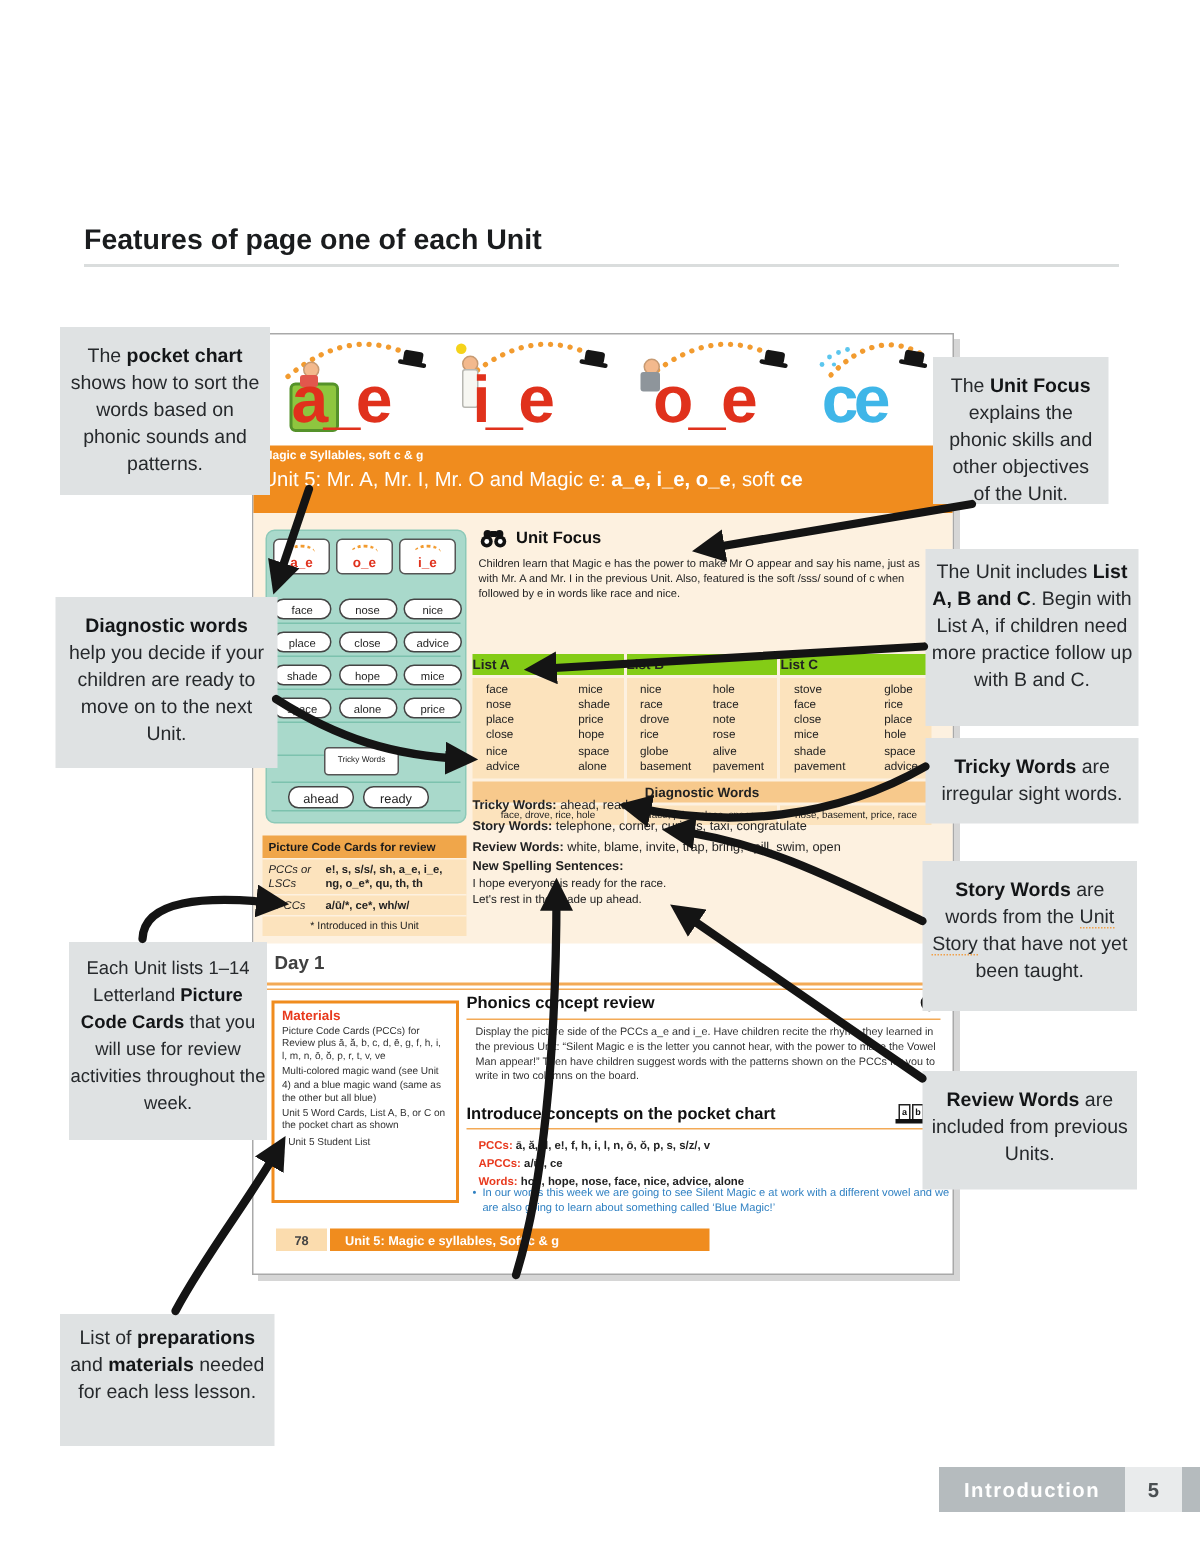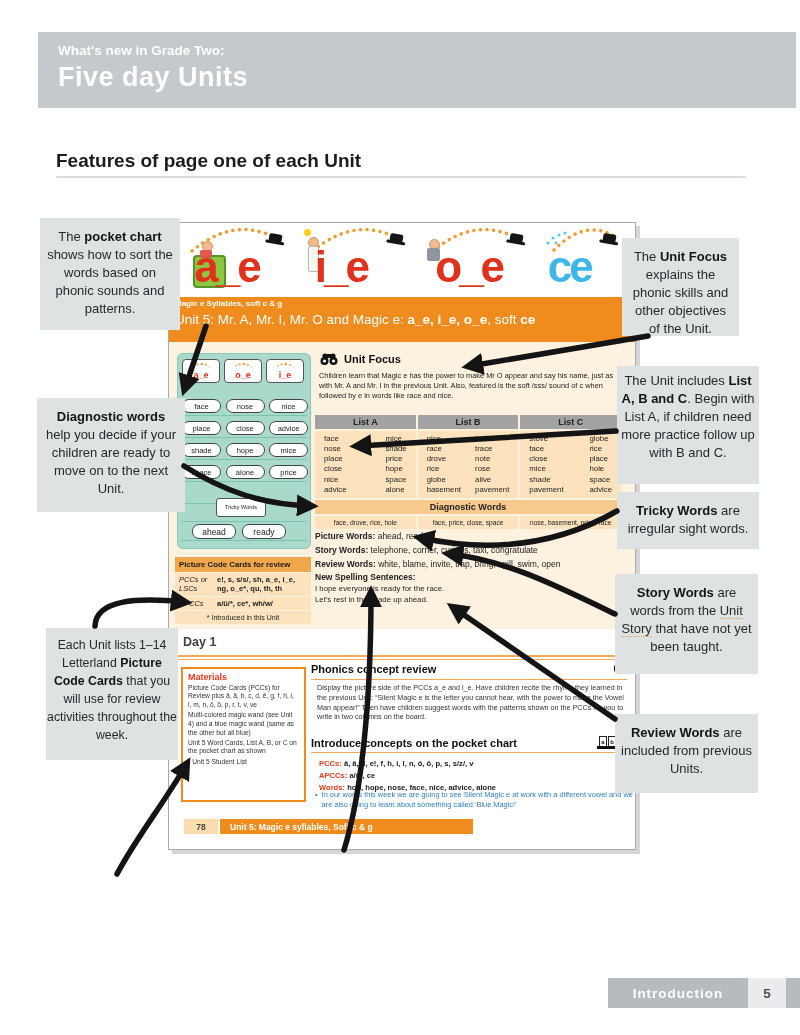"What's new in Grade Two:" div.banner { html: <div> <div>What's new in Grade Two:</div> <div>Five day Units</div> </div> -> none }
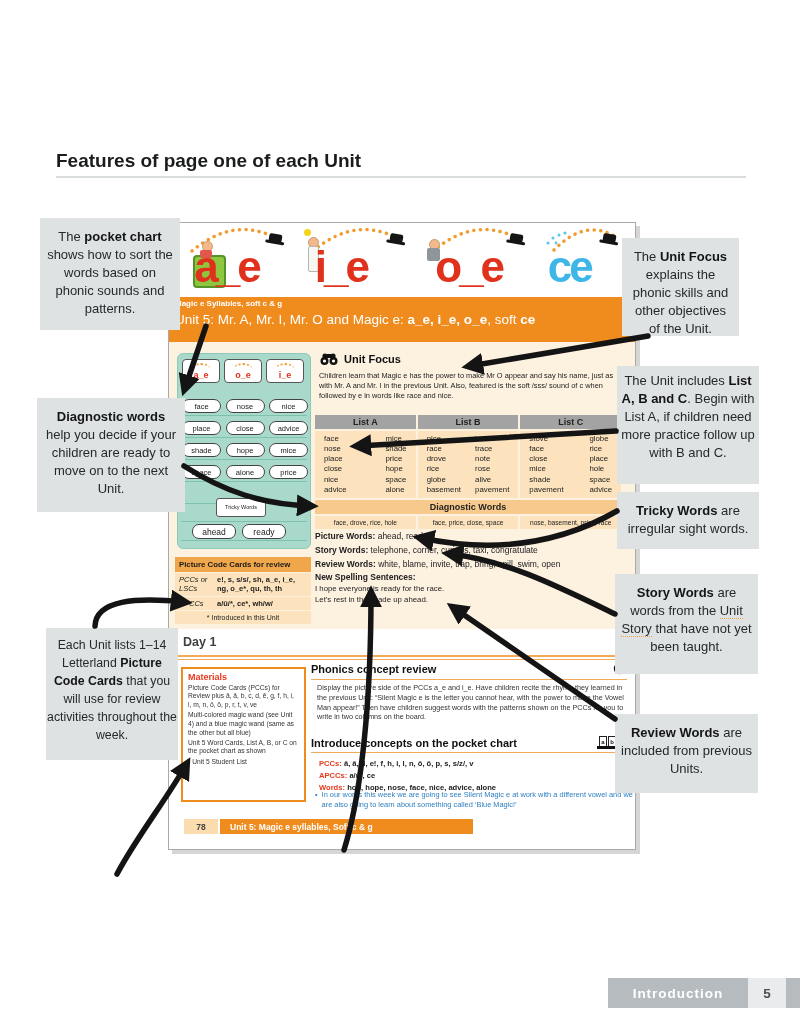"List A" .thead { background: #a3a3a3 -> #84cc16; margin-top: none -> 21px; text-align: center -> left }
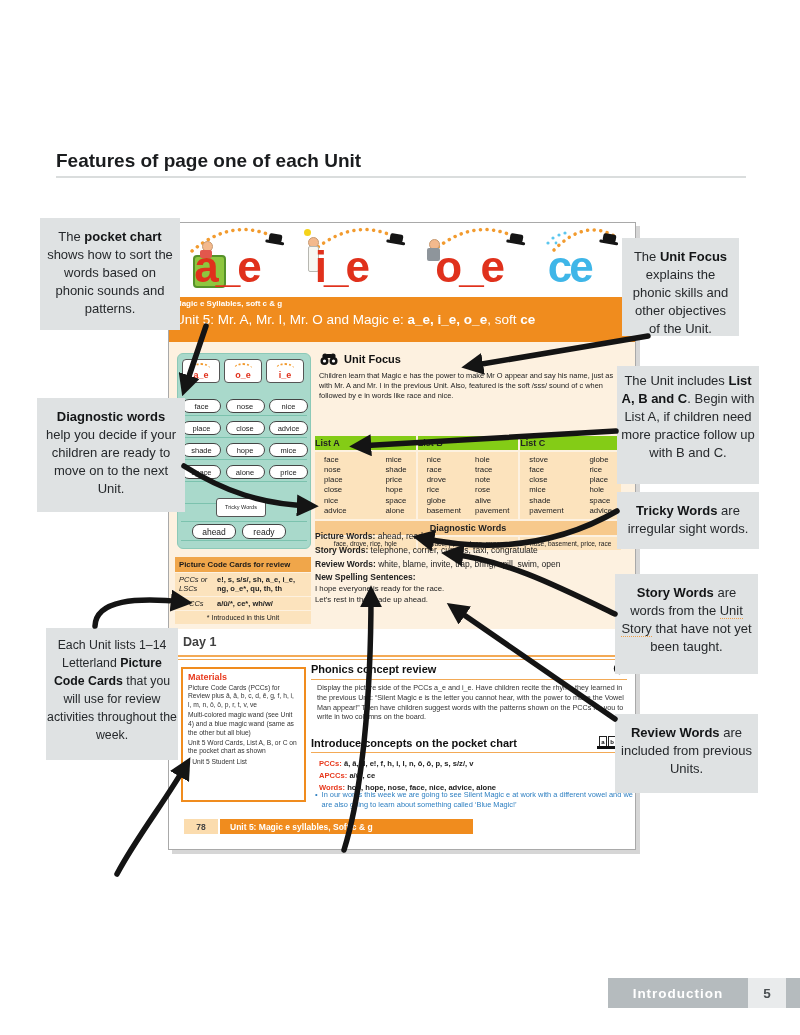"Picture Words:" b { text: Picture -> Tricky }
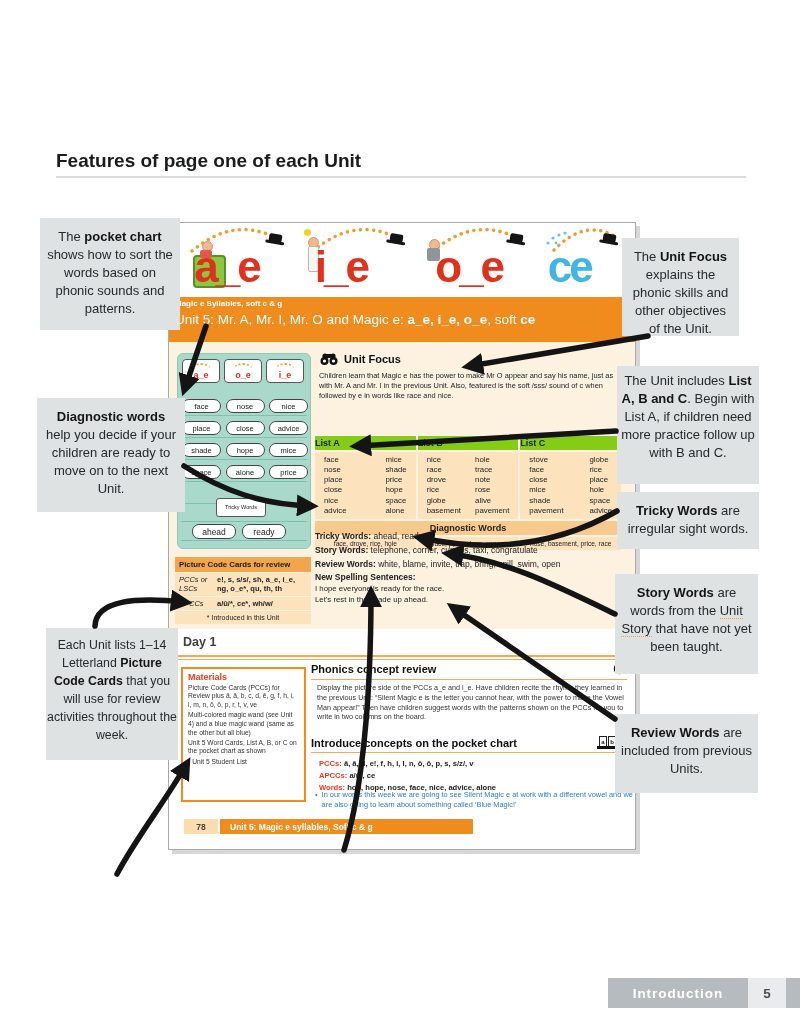"List of preparations and materials" div.callout { html: none -> <div><span>List of </span><b>preparations</b><span> and </span><b>materials</b><span> needed for each less lesson.</span></div> }
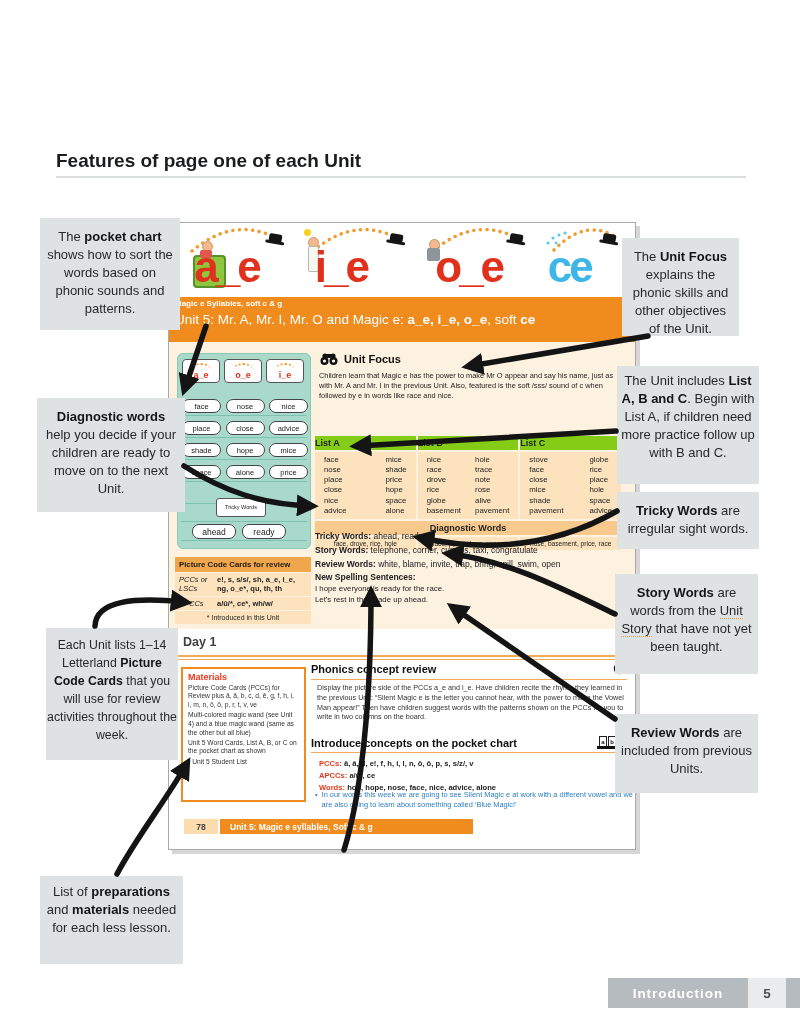"Introduction" .intro-main { margin-left: none -> 18px; width: 140px -> 124px }
